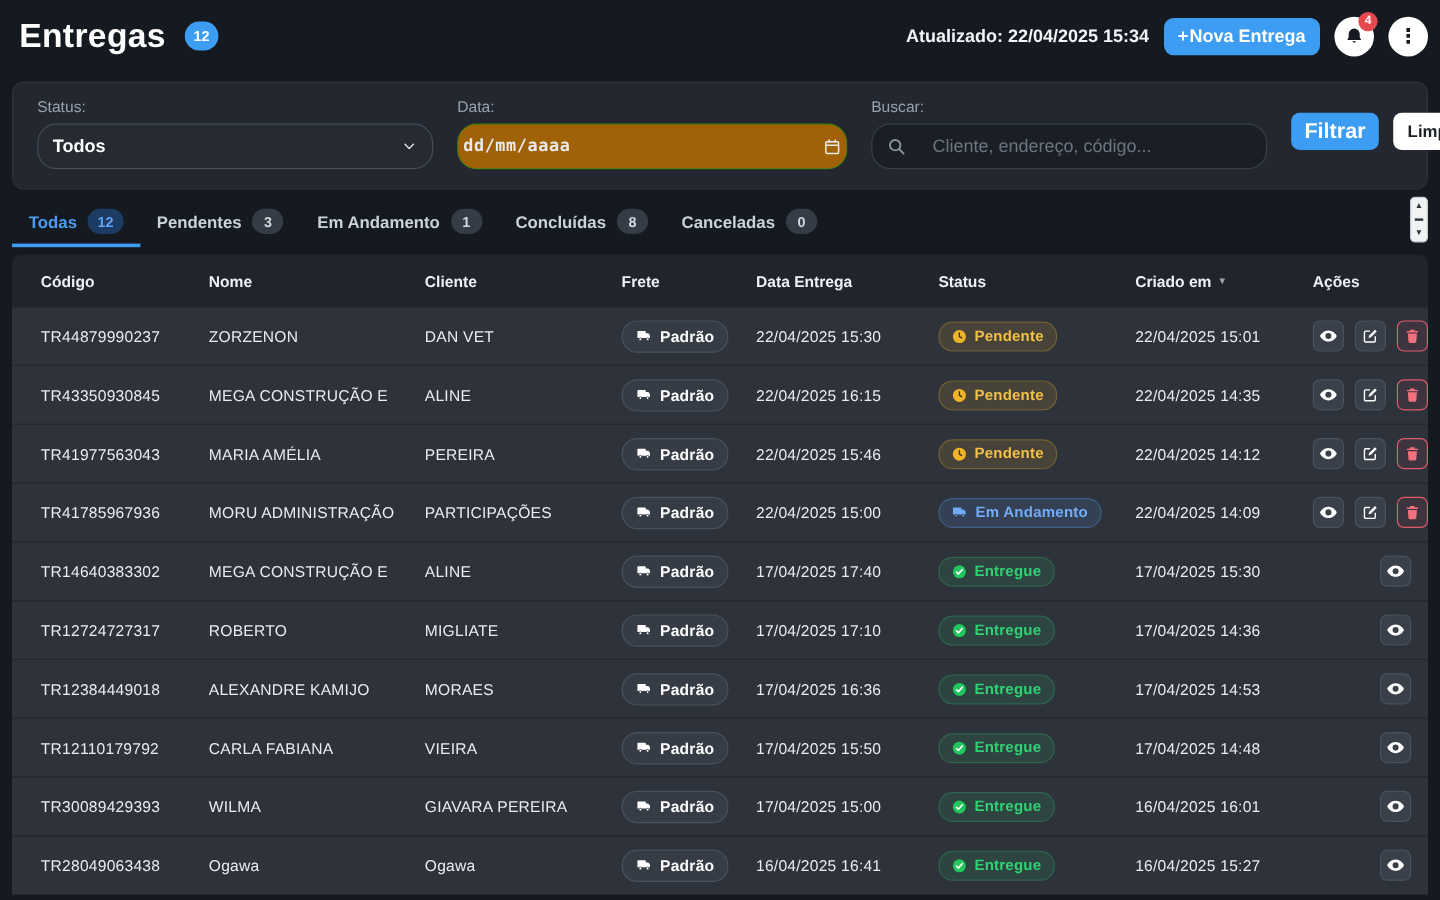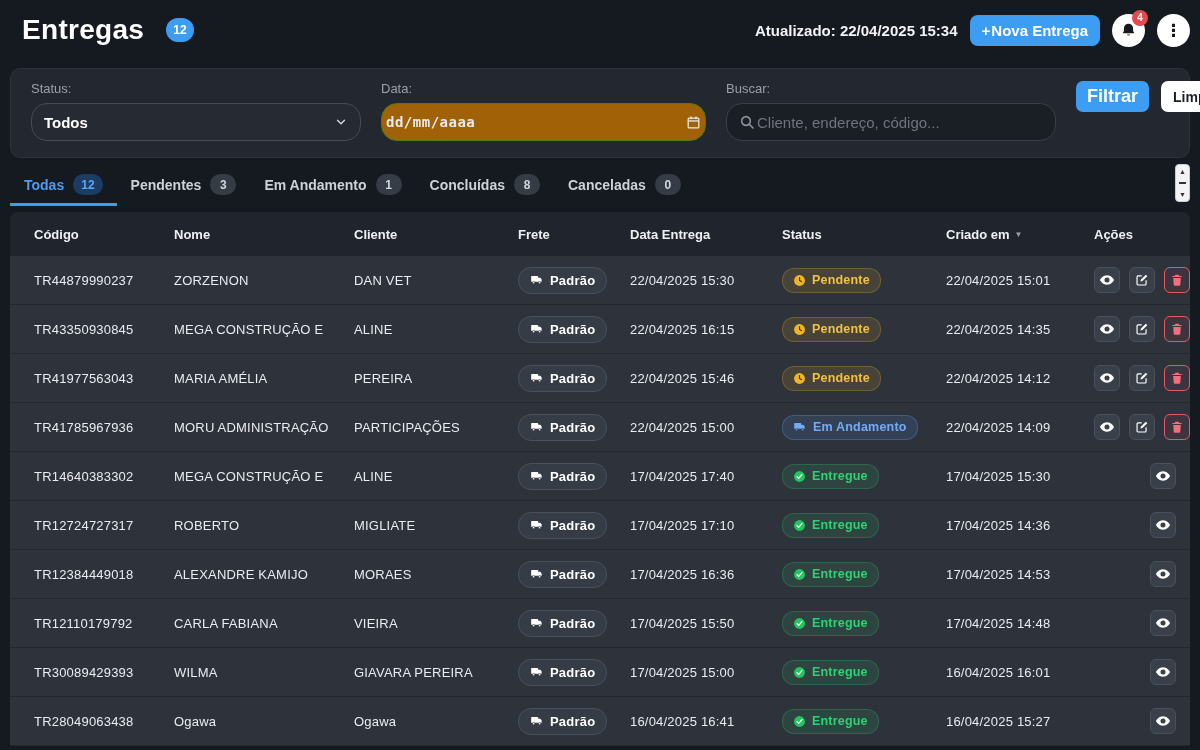"Entregas" .page-title { margin: 12px -> 6px }
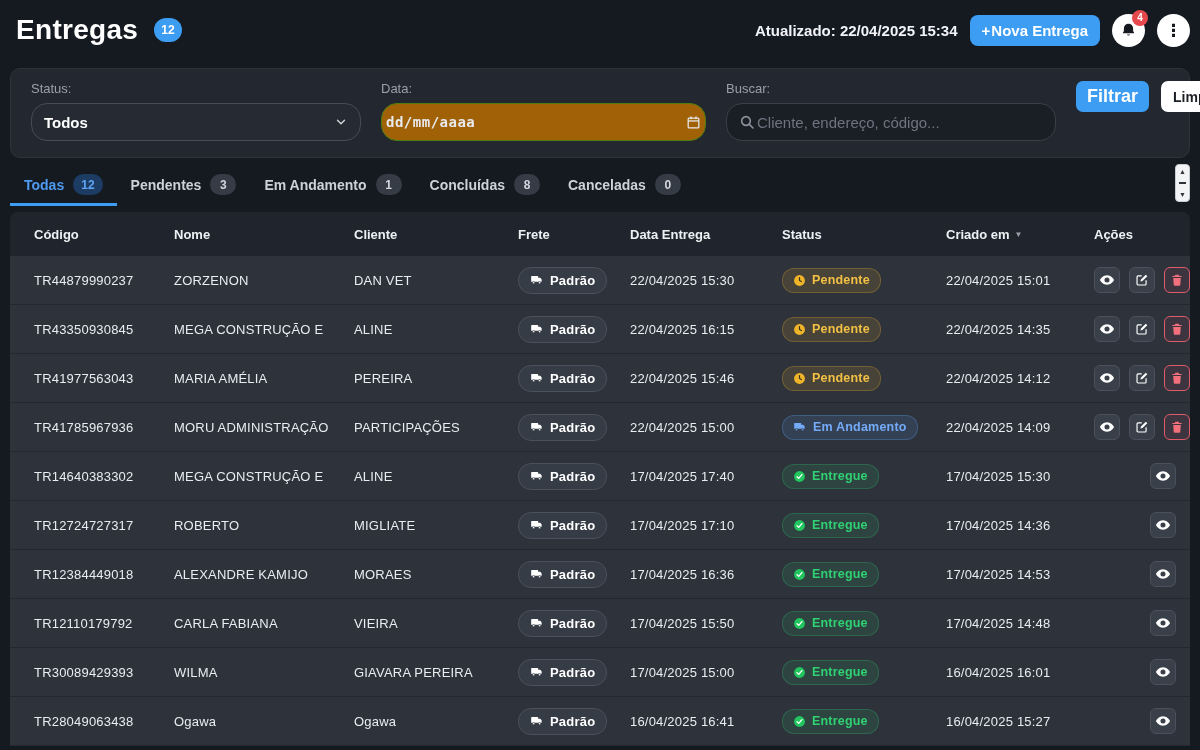"Status:" .filter-card { align-items: flex-start -> center }
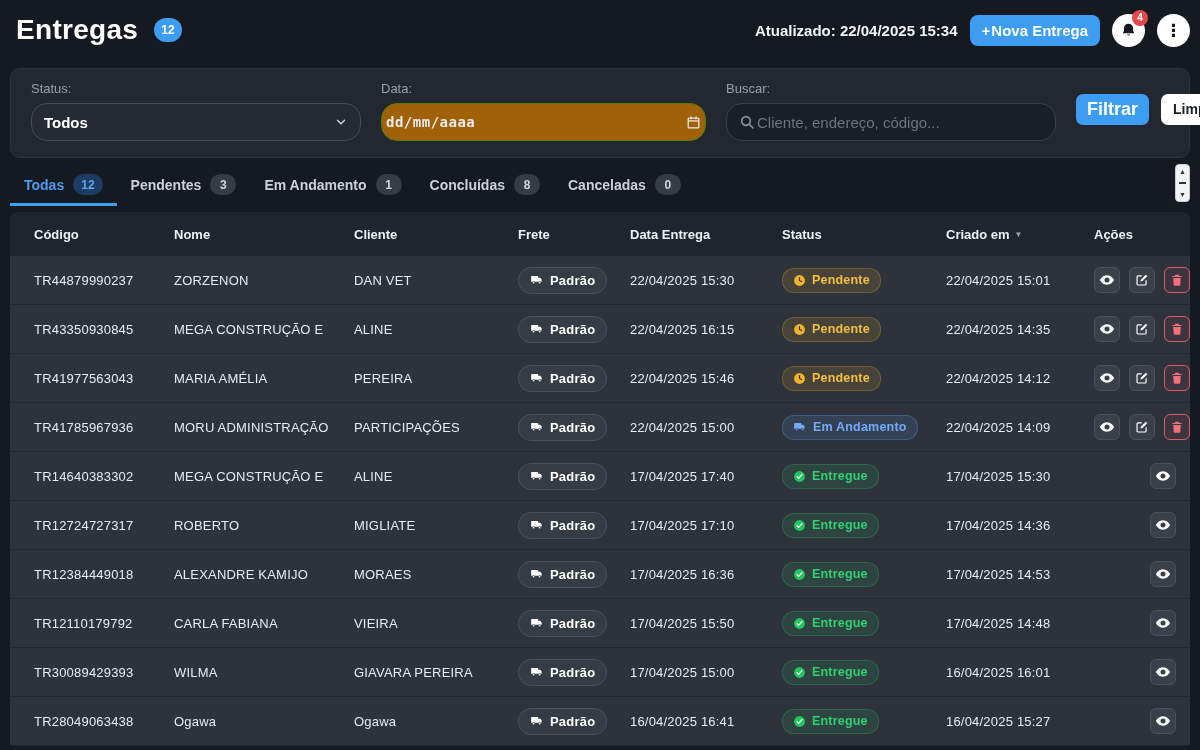"Cliente, endereço, código..." .search-control { gap: 0 -> 20px }
